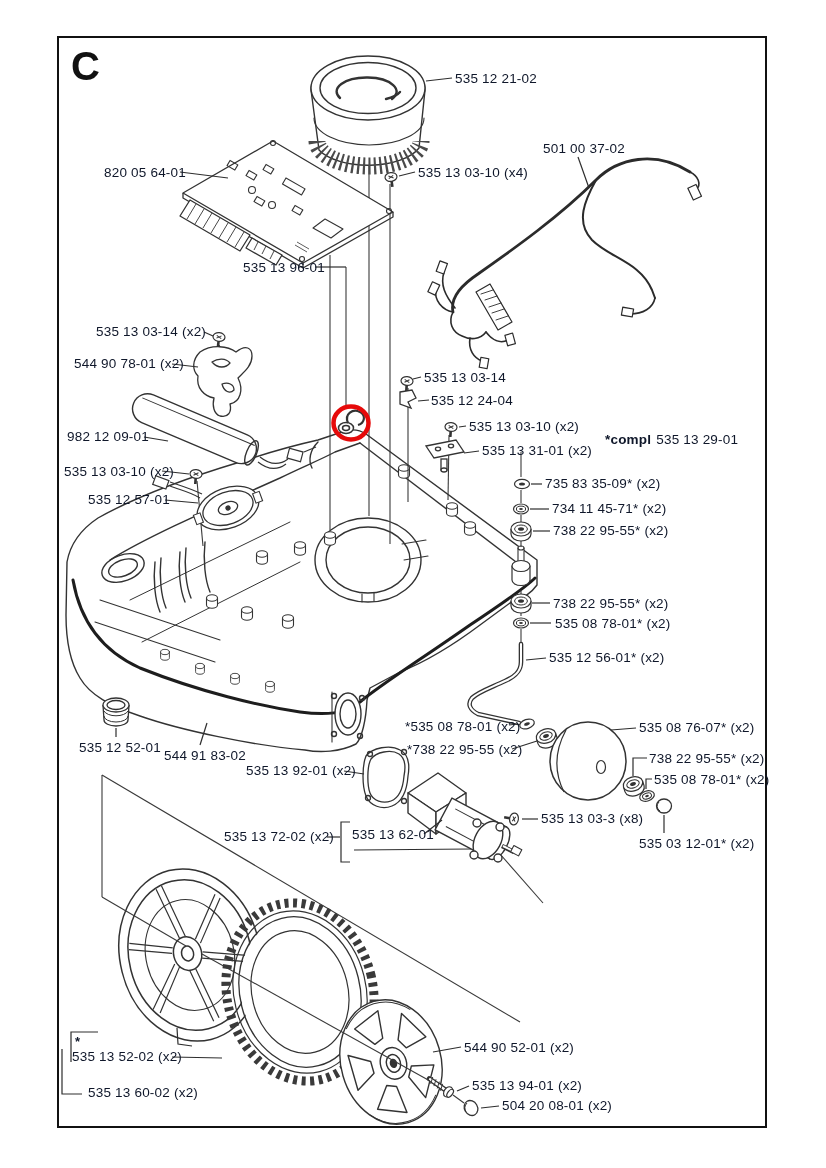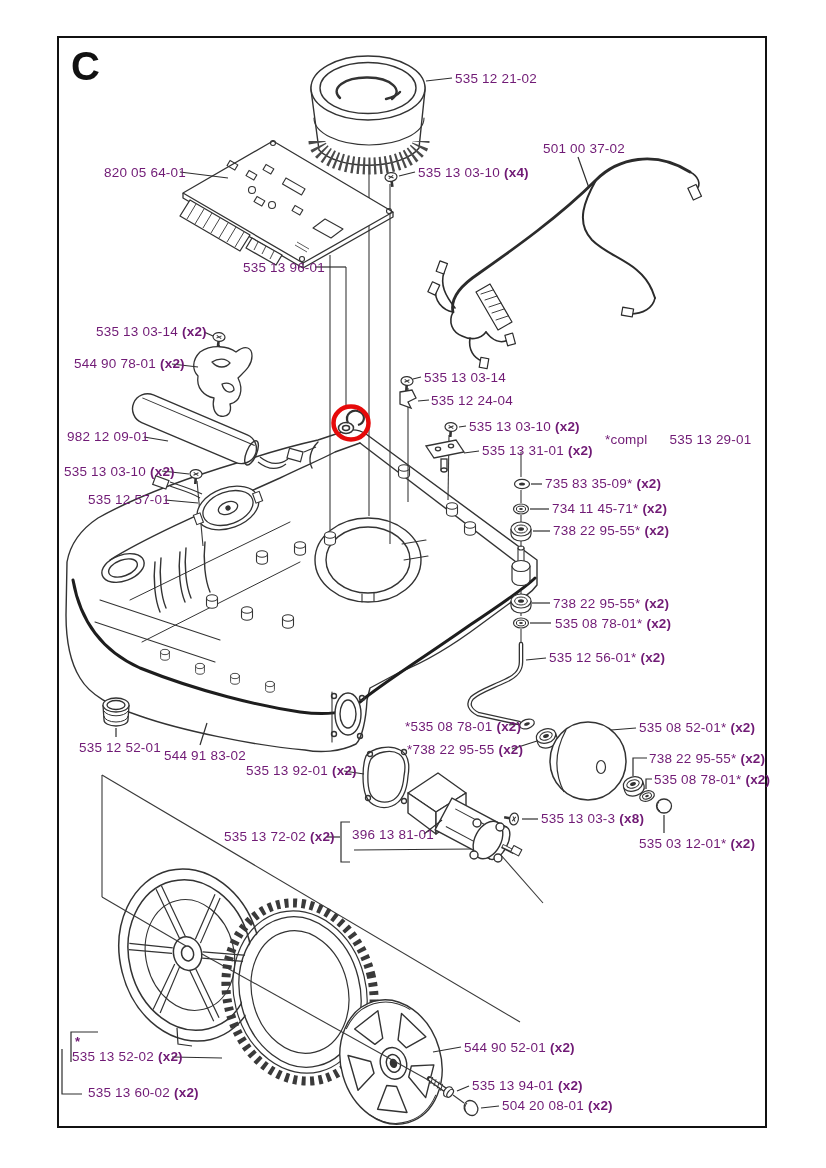"535 12 21-02" .lbl { color: #701a75 -> #0f172a }
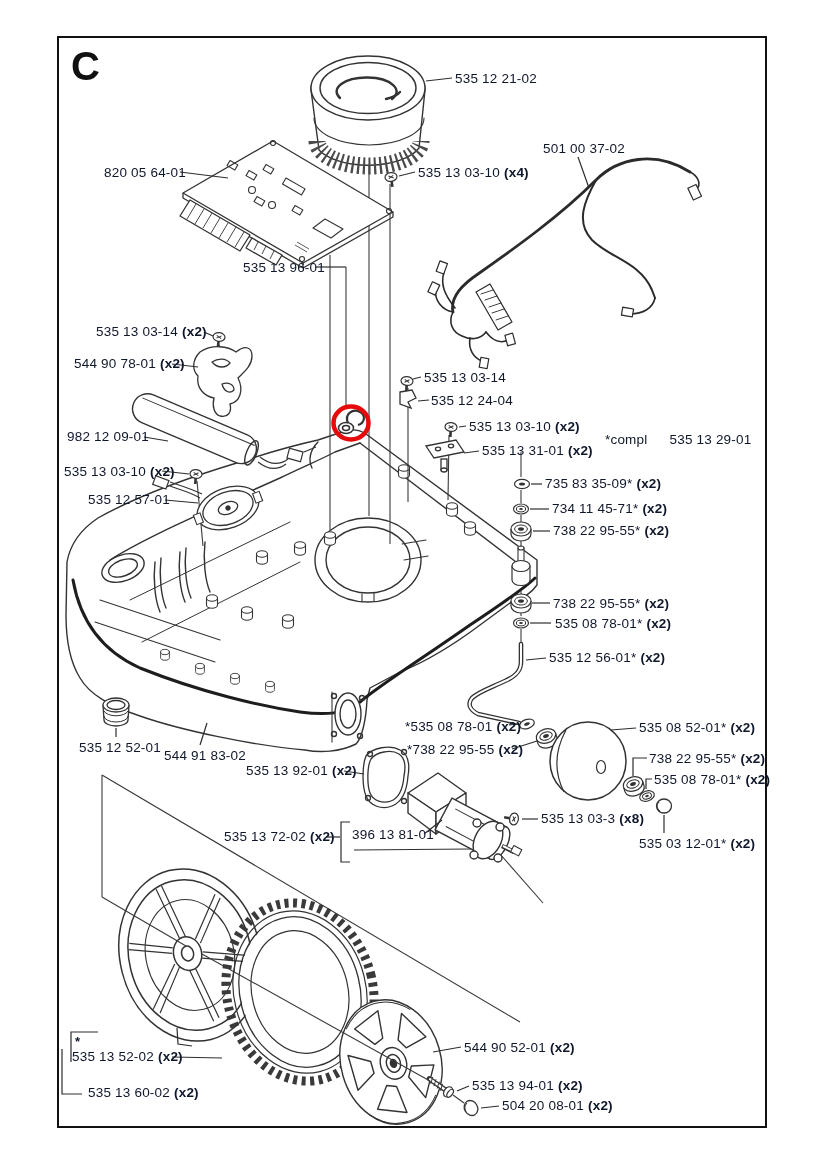"(x4)" .b { font-weight: bold -> normal }
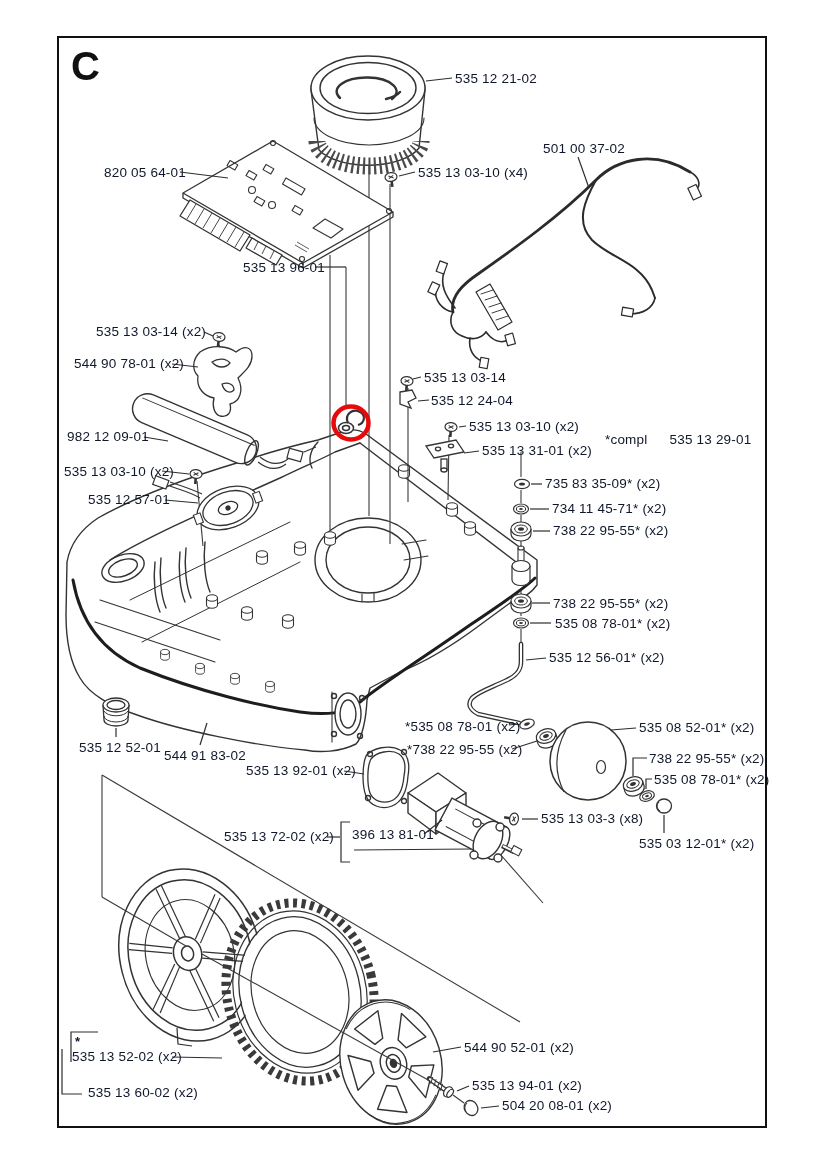"*compl" .pre { font-weight: normal -> bold; margin-right: 22px -> 5px }
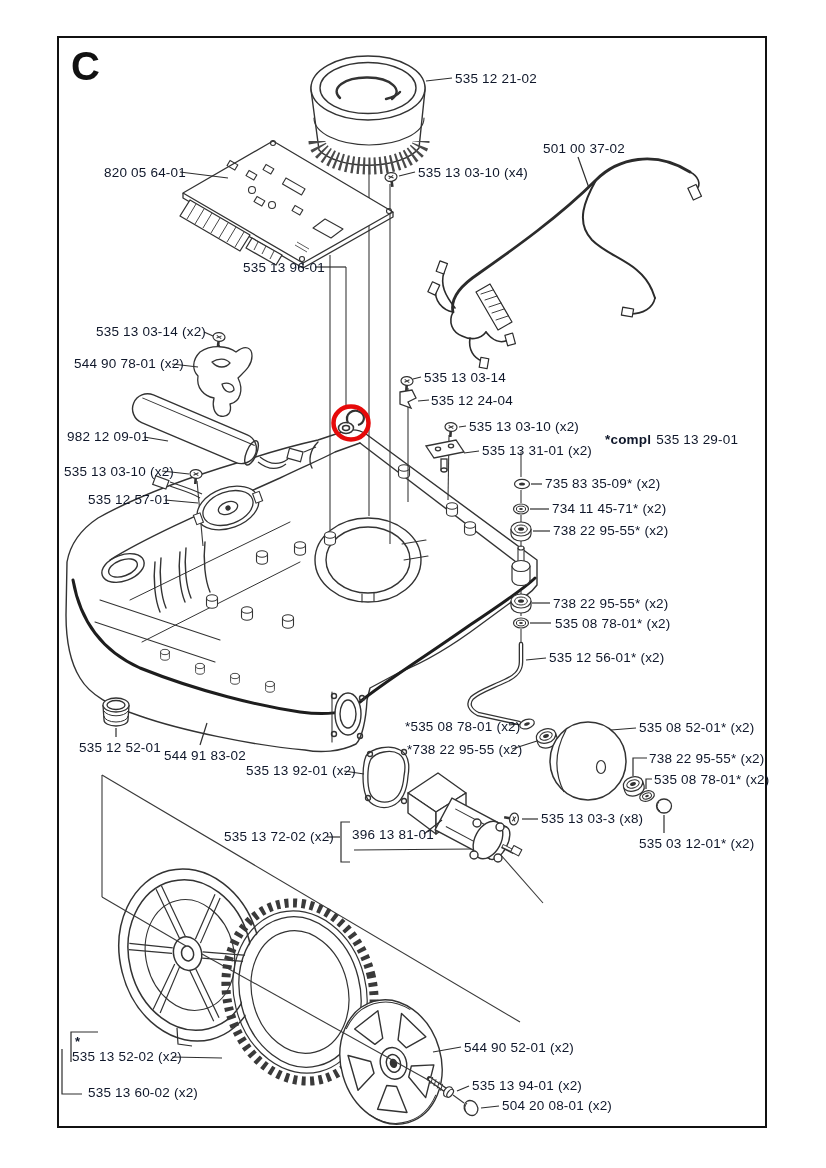"535 08 52-01*" span { text: 52-01 -> 76-07 }
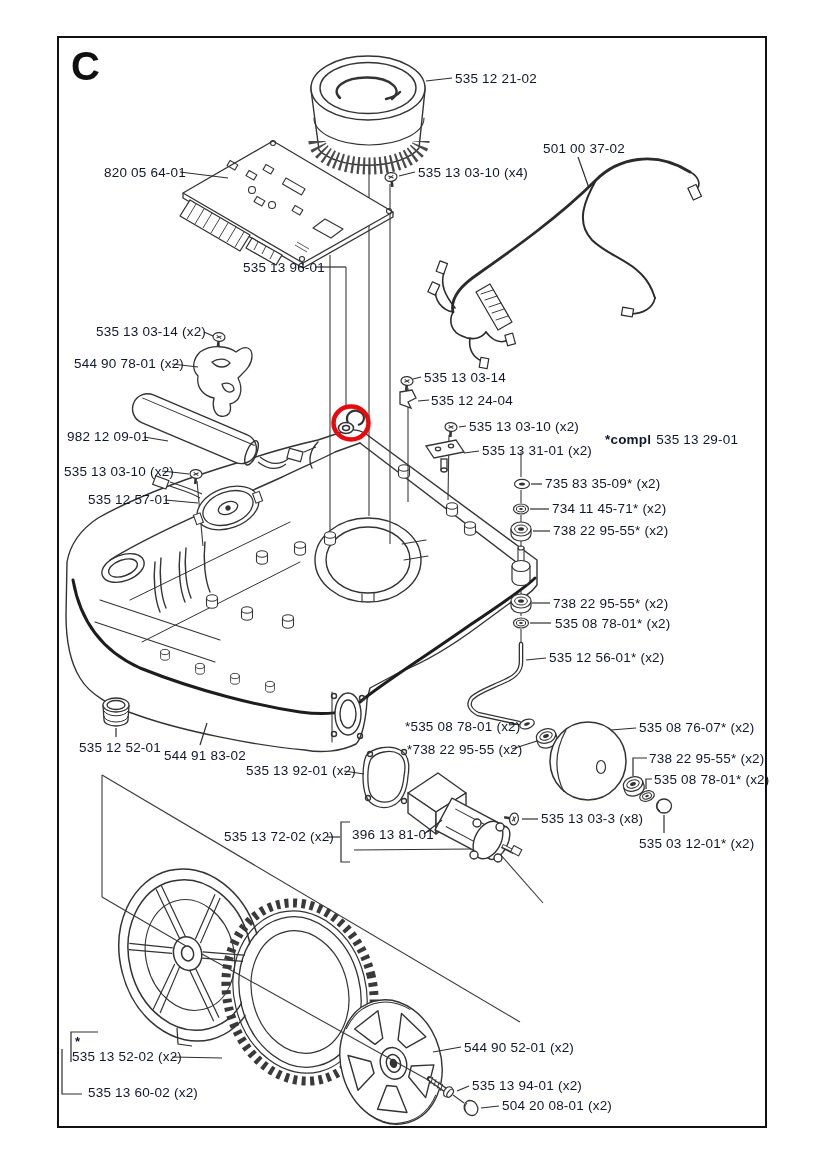"396 13 81-01" span { text: 396 13 81-01 -> 535 13 62-01 }
